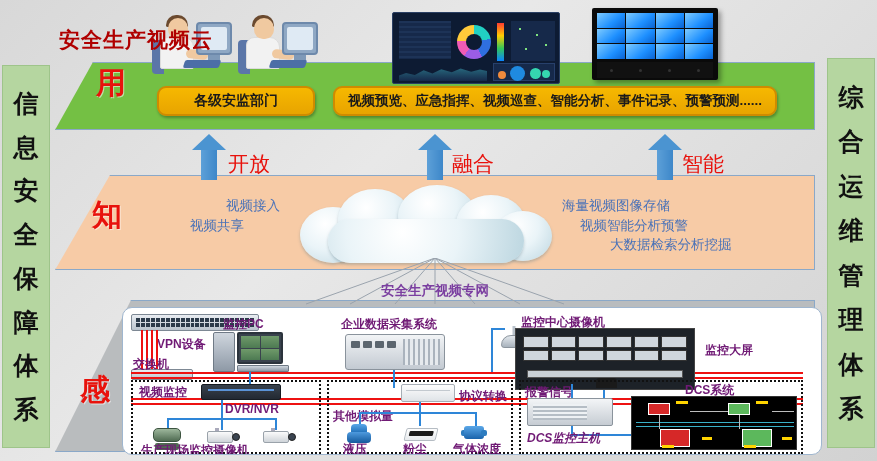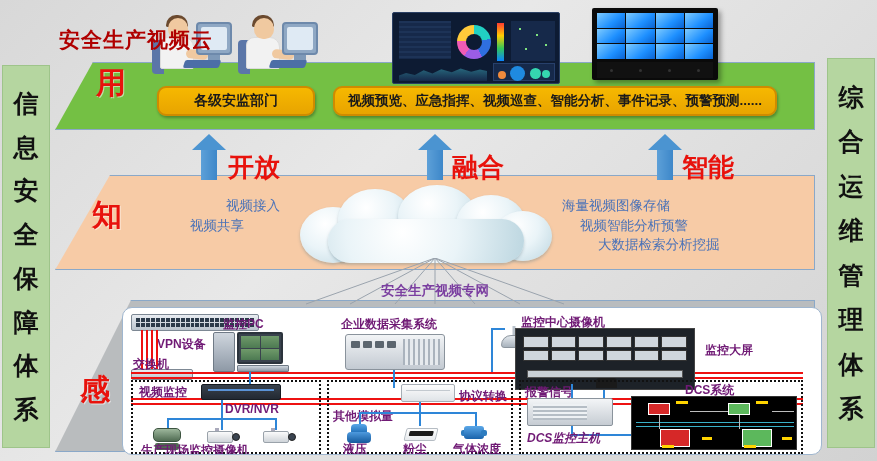"开放" .arrow-label { font-size: 26px -> 21px; font-weight: 700 -> 400 }
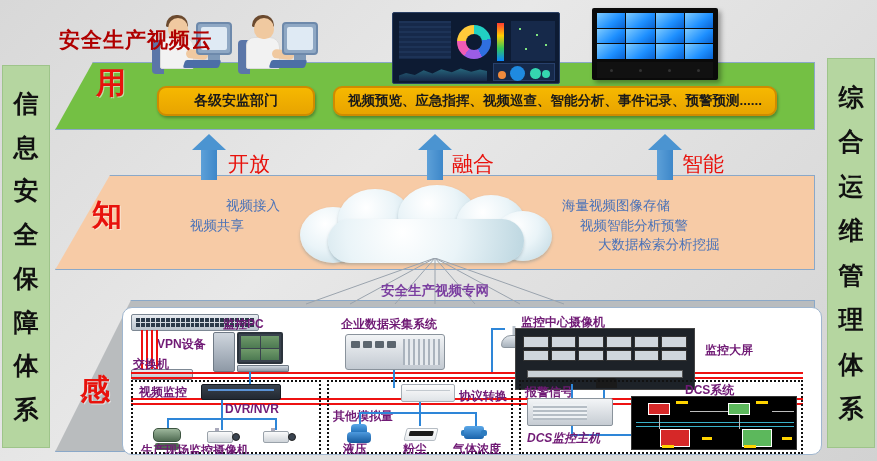"大数据检索分析挖掘" div { margin-left: 36px -> 48px }
